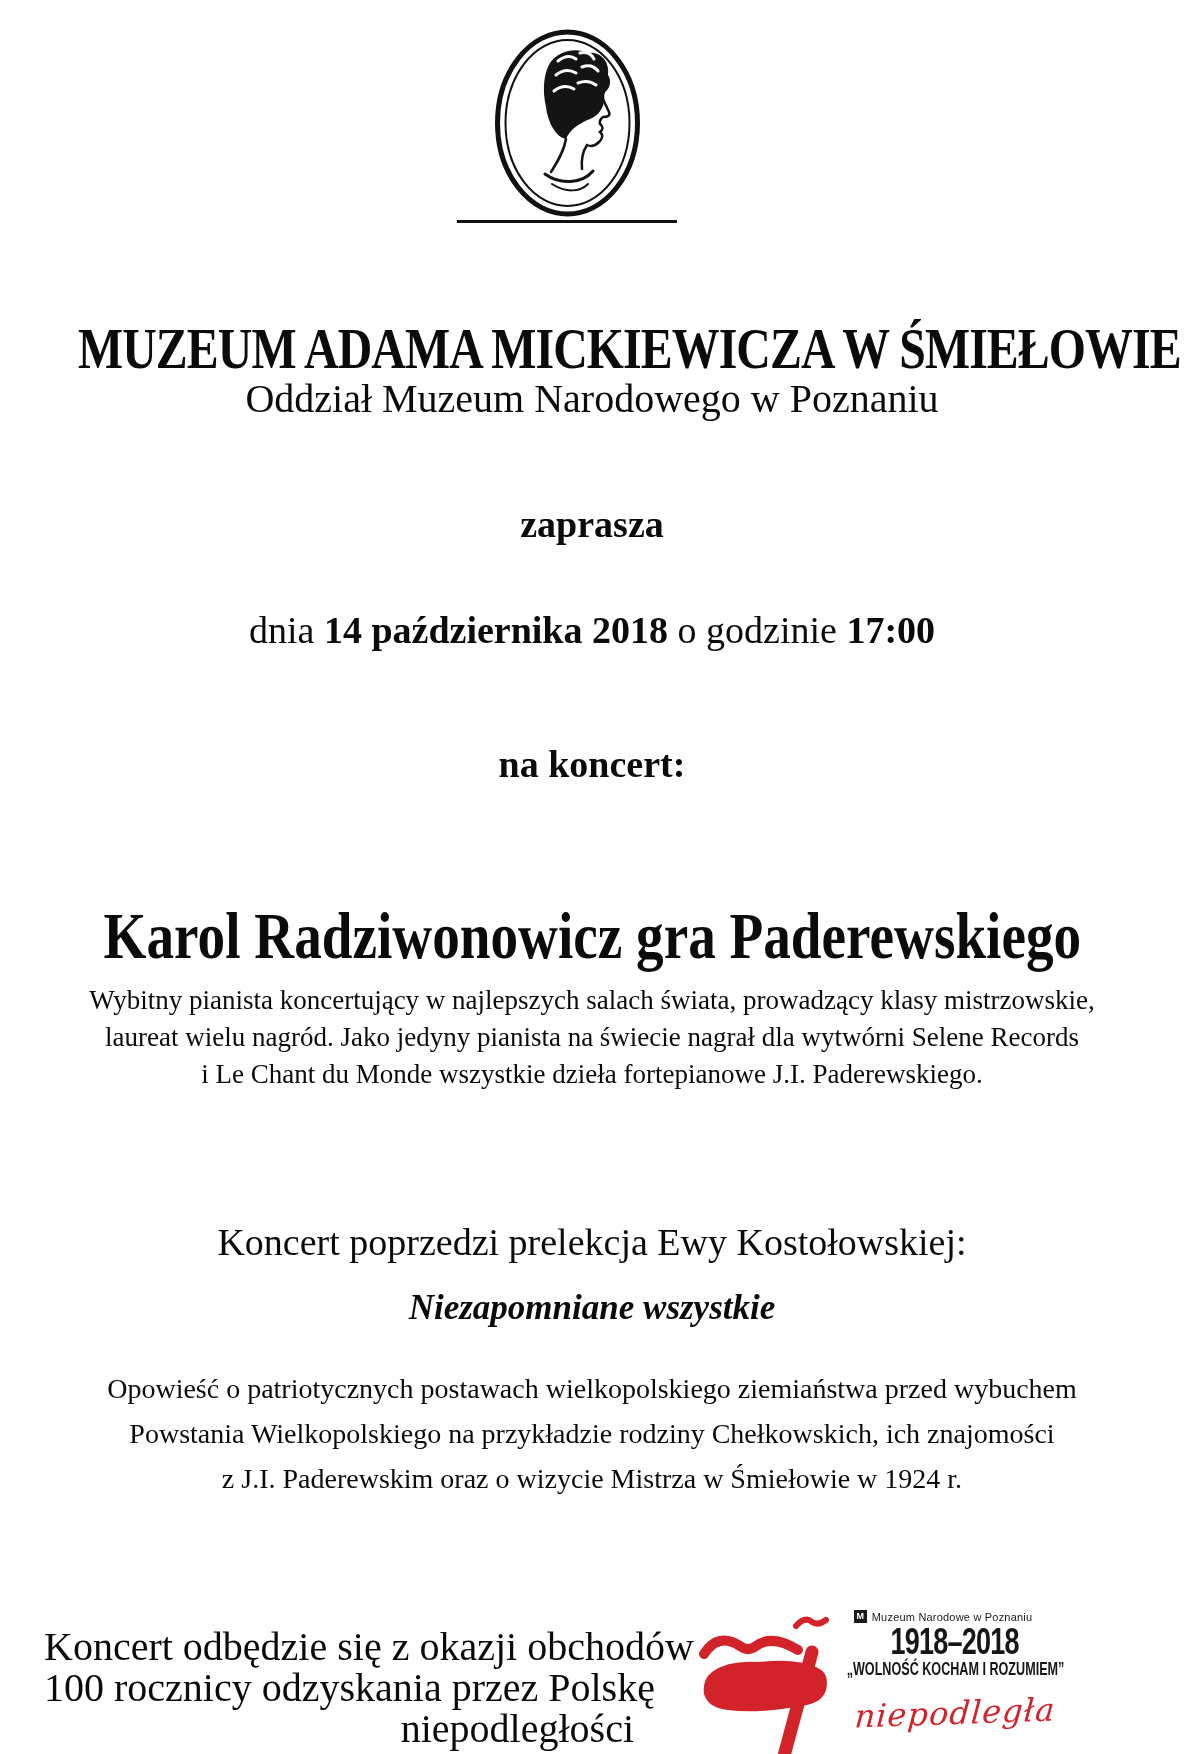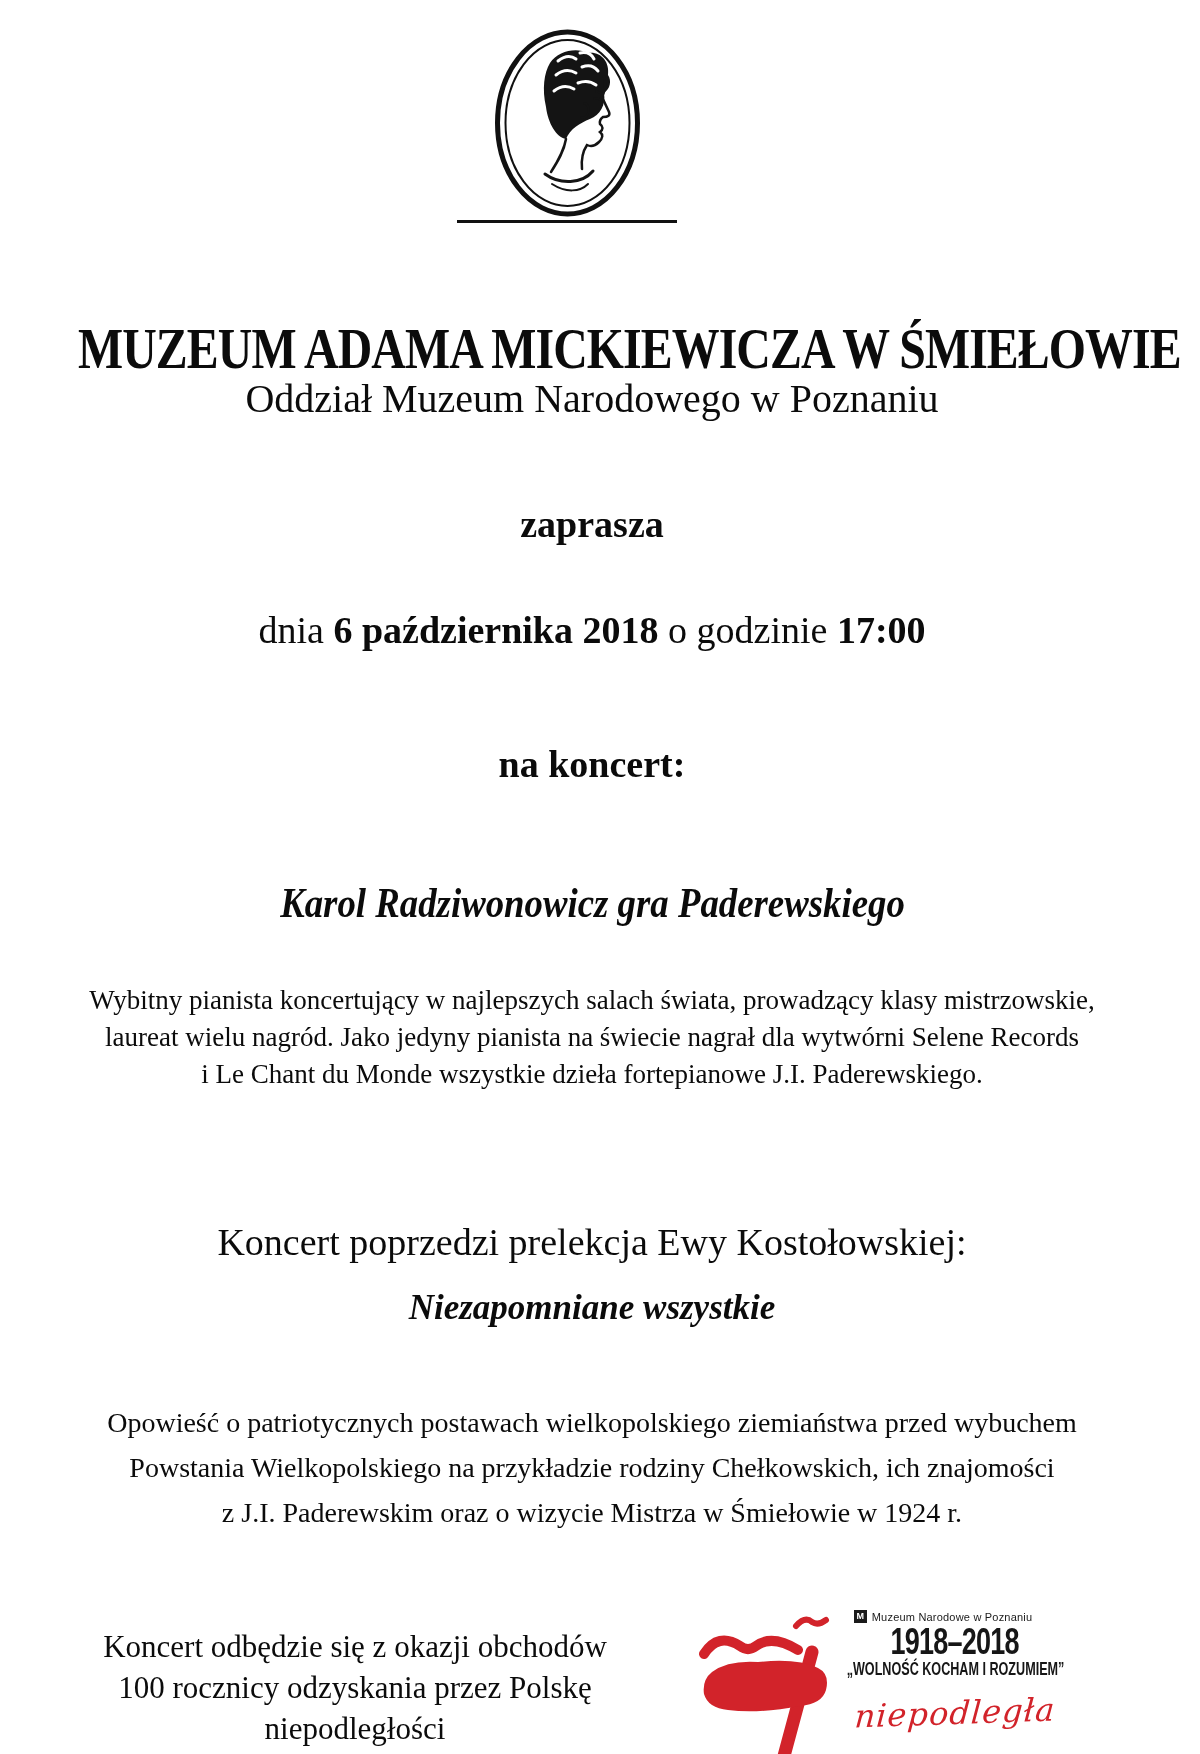"6 października 2018" b { text: 6 -> 14 }
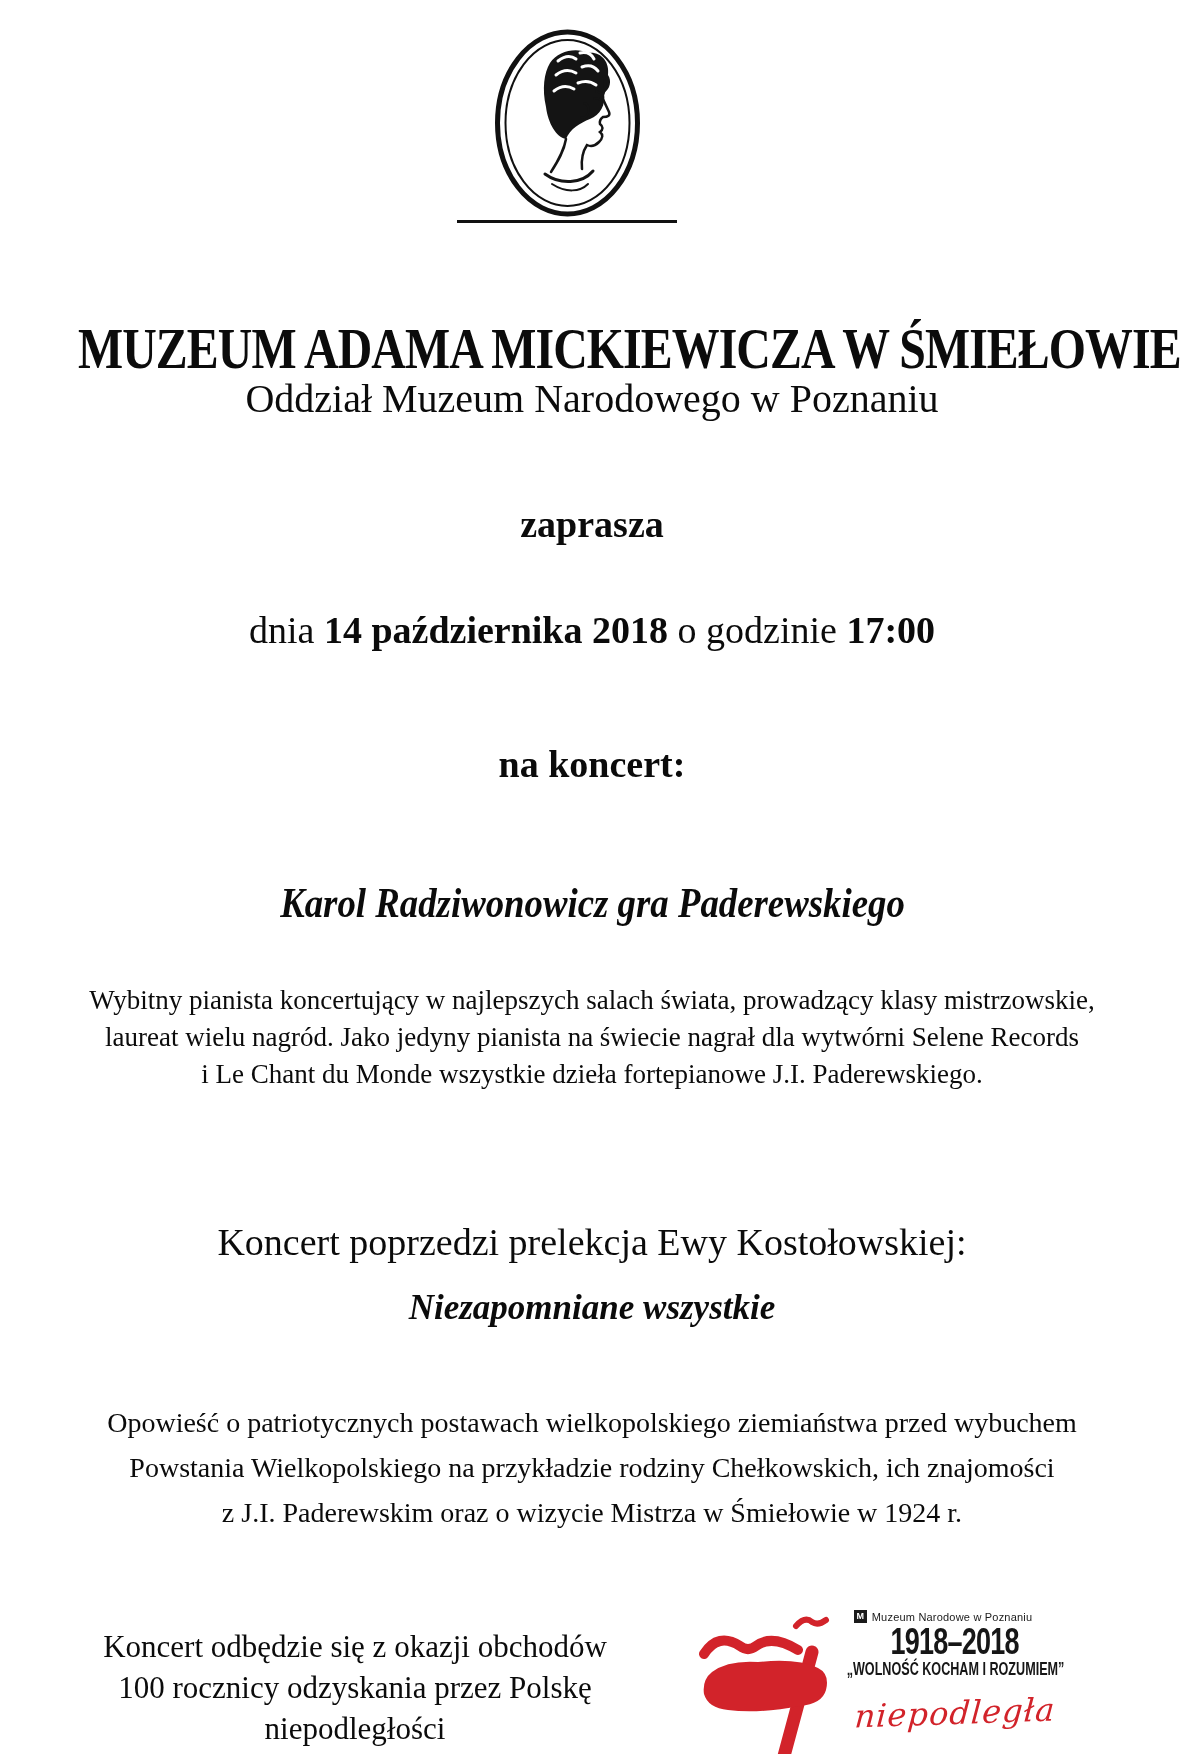"Karol Radziwonowicz gra Paderewskiego" .concert-title { font-size: 40px -> 60px; font-style: italic -> none; top: 868px -> 902px }
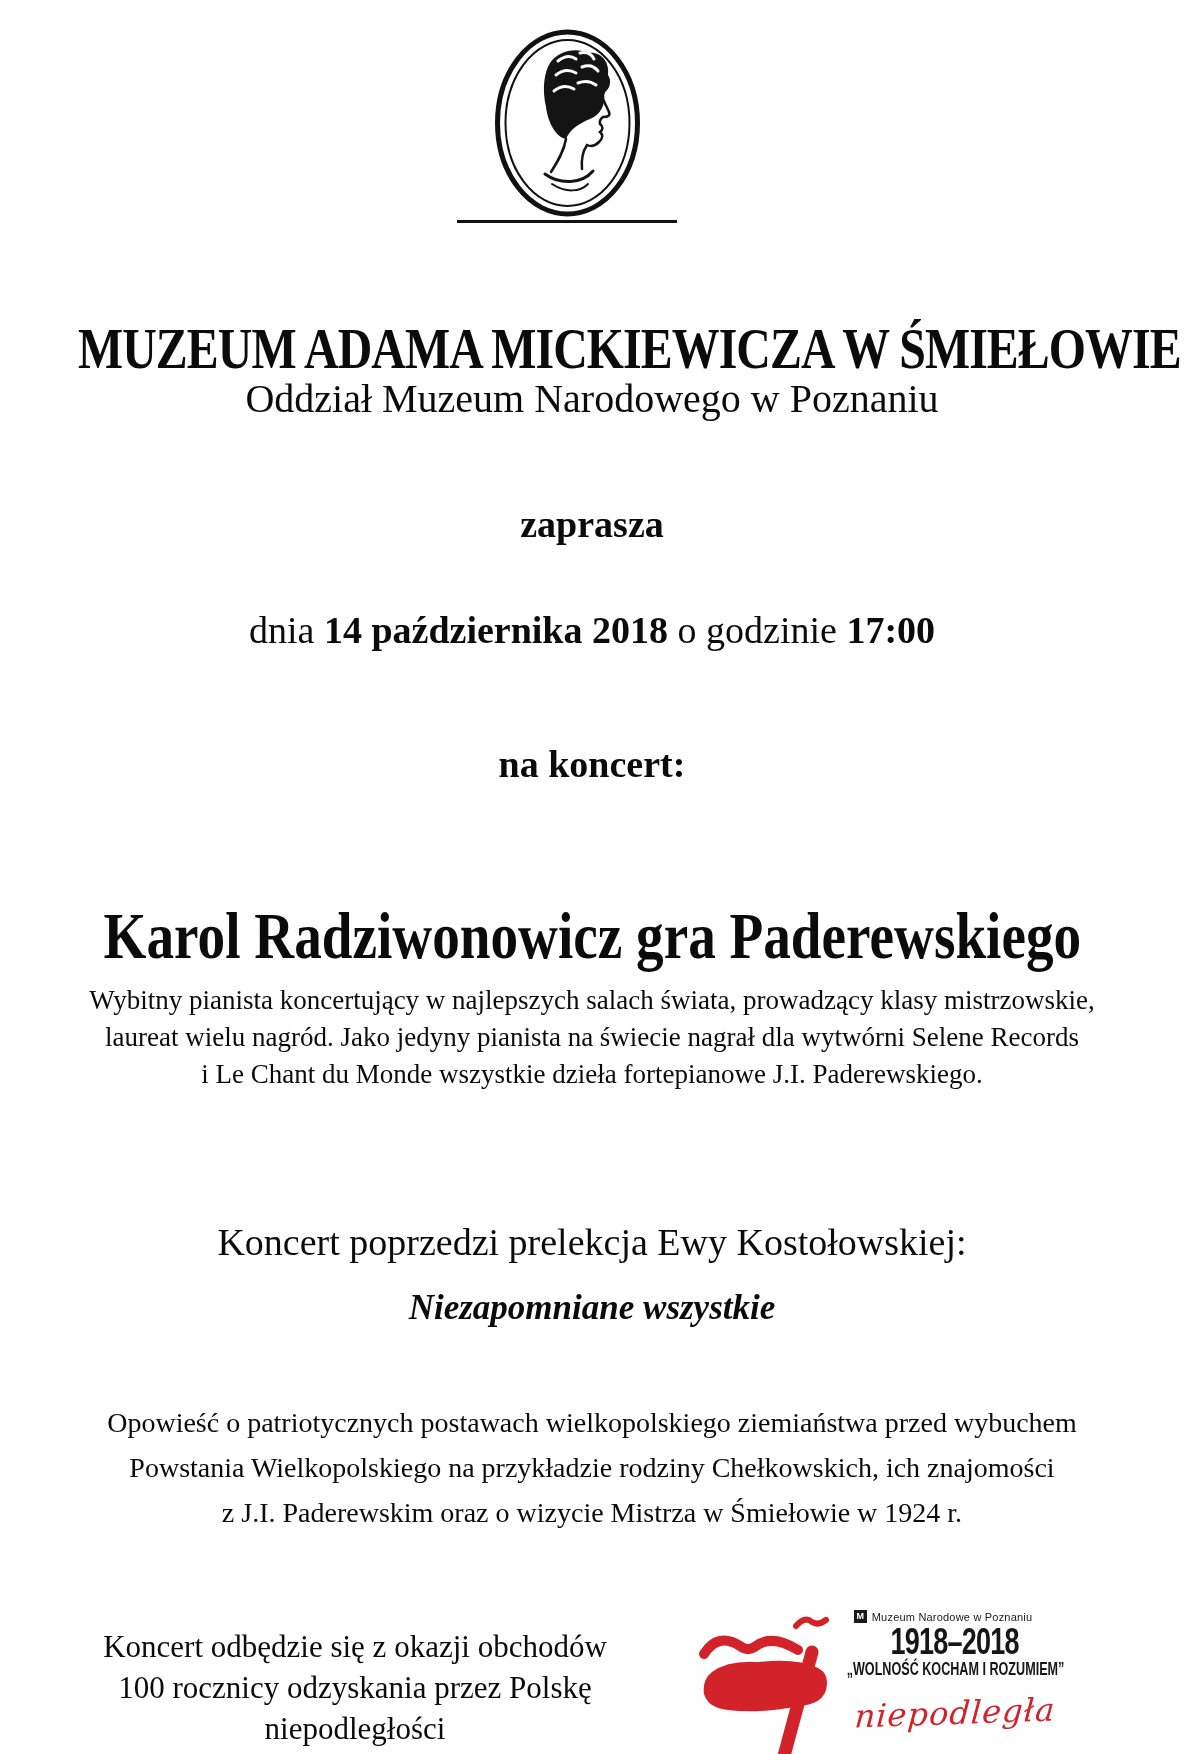"Opowieść o patriotycznych postawach" .para2 { top: 1400px -> 1366px }
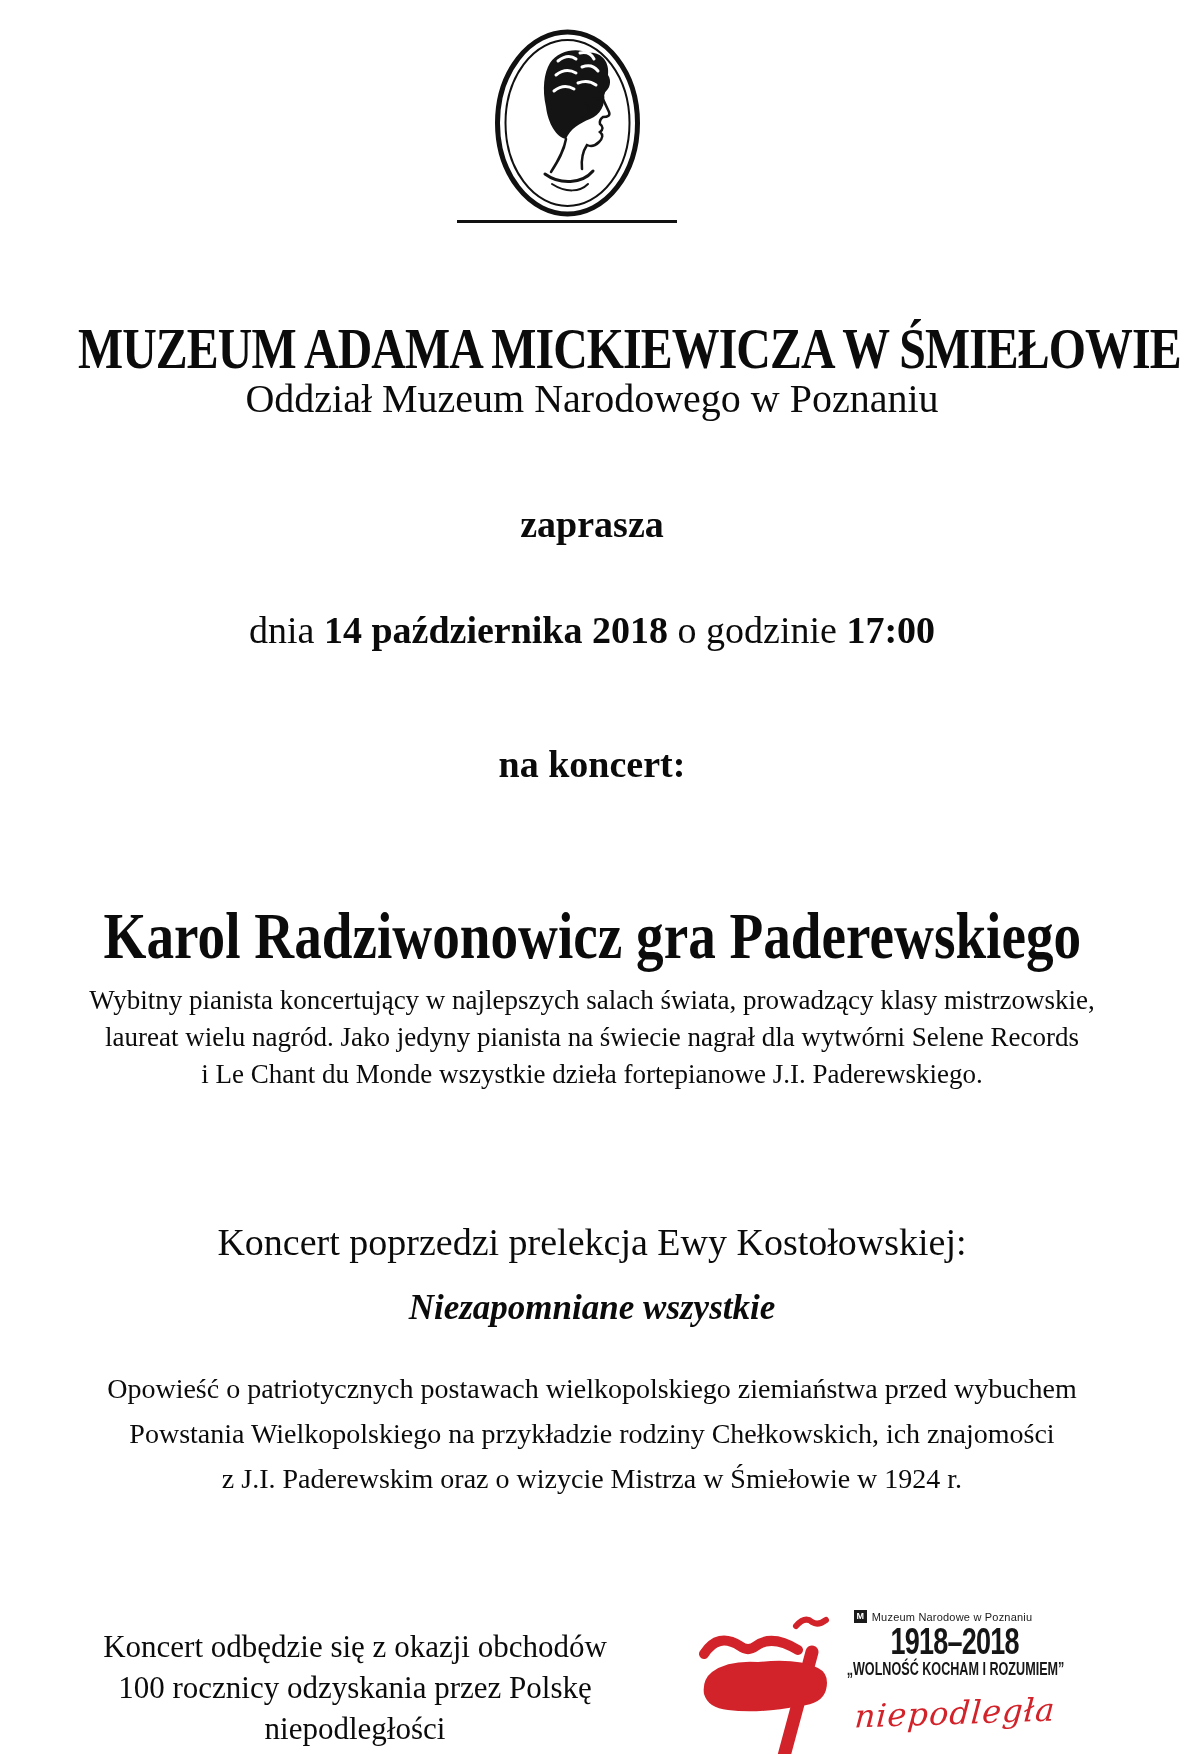"Koncert odbędzie się z okazji" .footer-left { font-size: 31px -> 40px; left: 60px -> 44px; text-align: center -> right }
